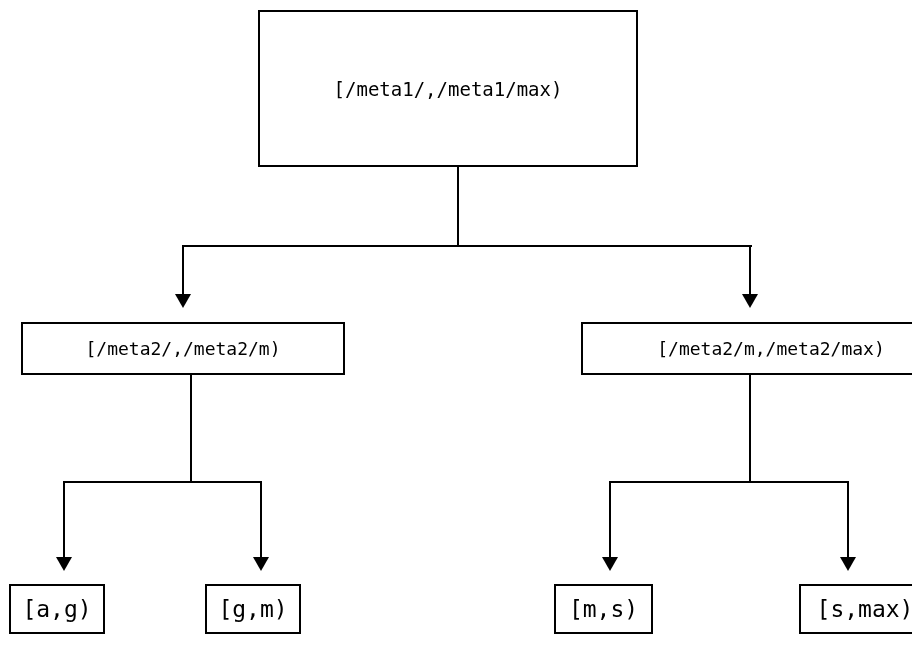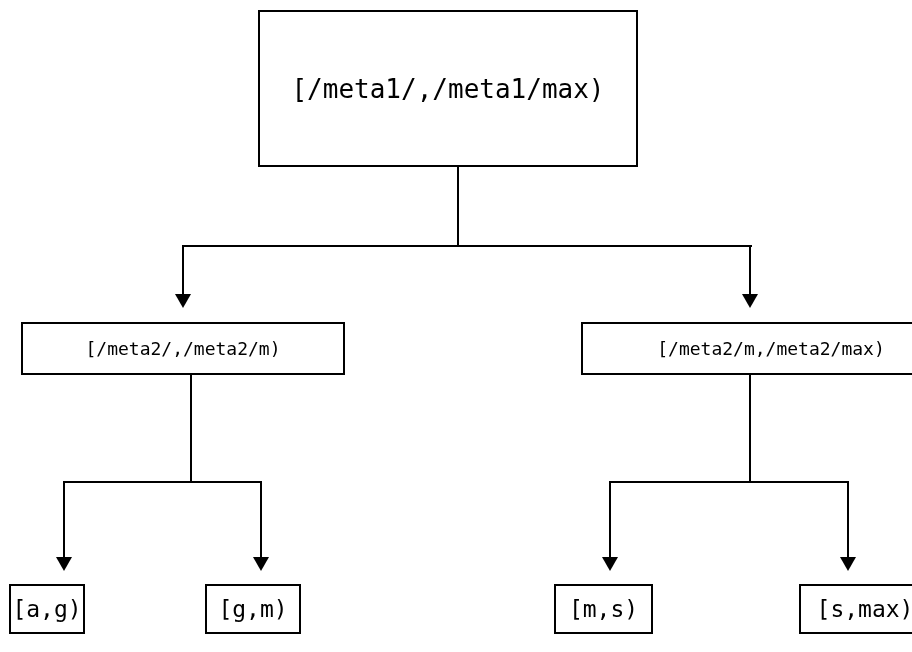"[/meta1/,/meta1/max)" .node-root { font-size: 26px -> 19px }
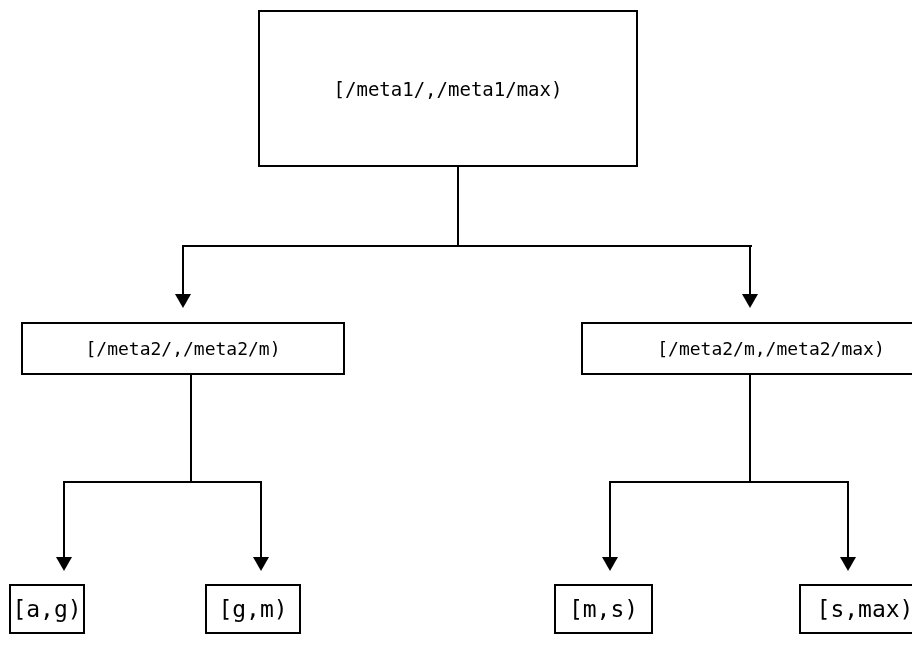"[a,g)" .leaf-ag { width: 76px -> 96px }
